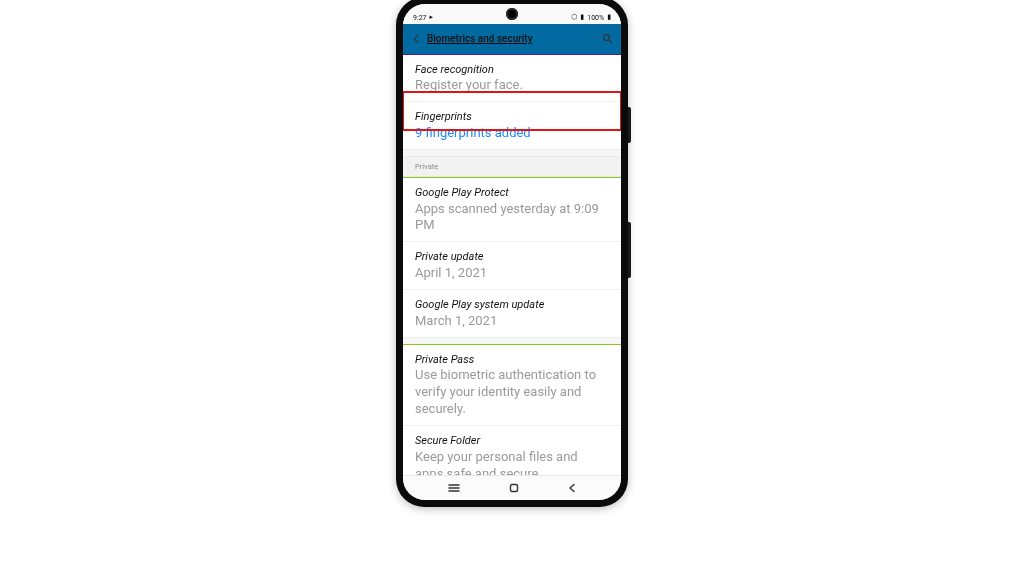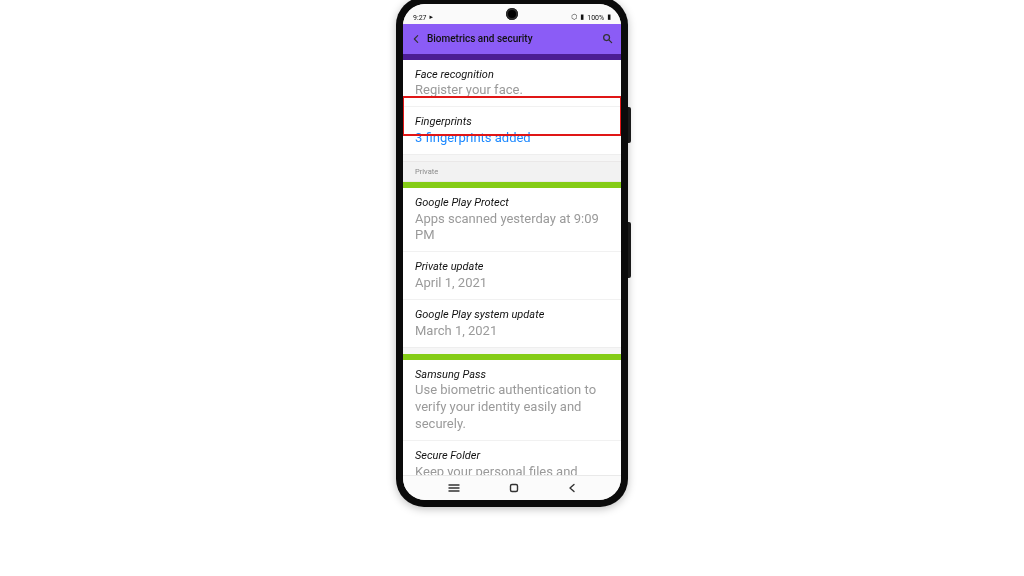"Biometrics and security" .appbar { background: #8b5cf6 -> #0369a1; border-bottom: 6px solid #4c1d95 -> 1px solid #4c1d95; text-decoration: none -> underline }
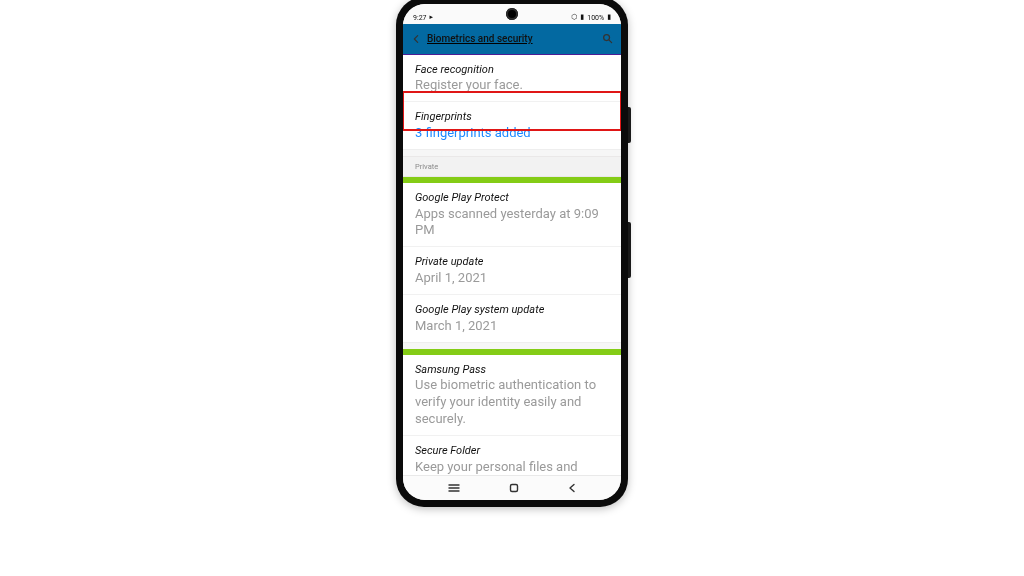"3 fingerprints added" div.sub { text: 3 -> 9 }
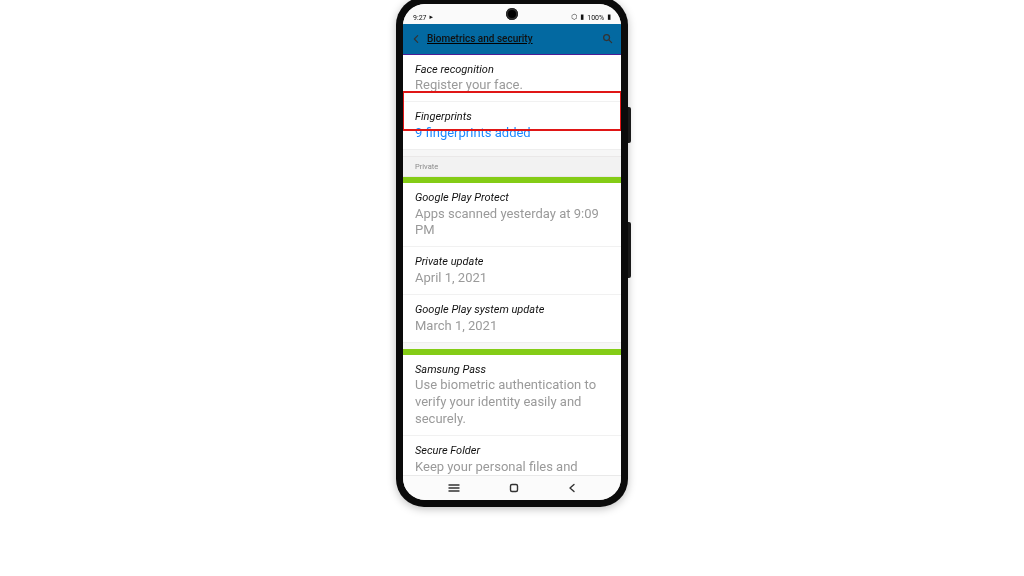"Google Play Protect" .group { border-top: 6px solid #84cc16 -> 1px solid #84cc16 }
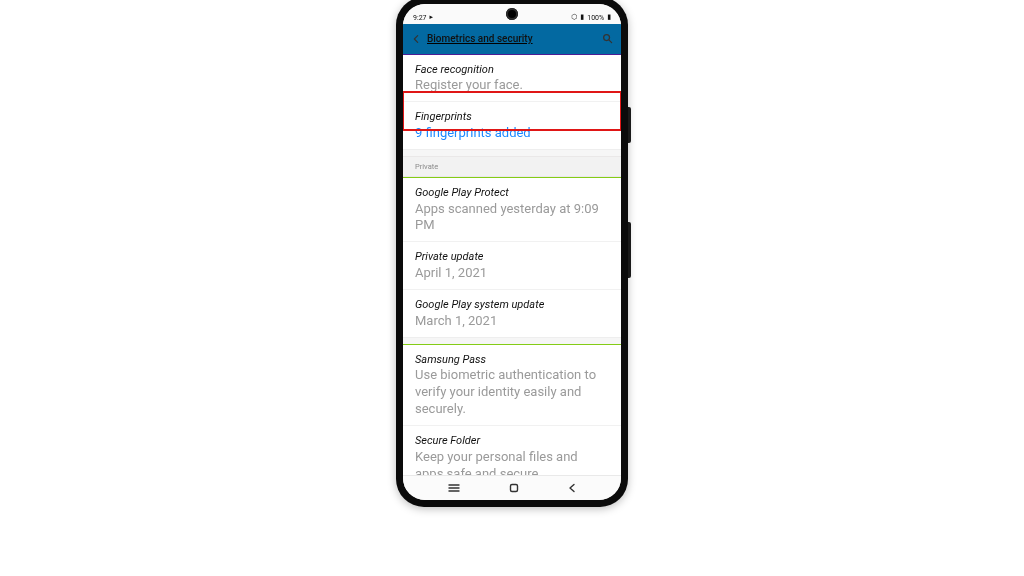"Samsung Pass" div.label { text: Samsung -> Private }
